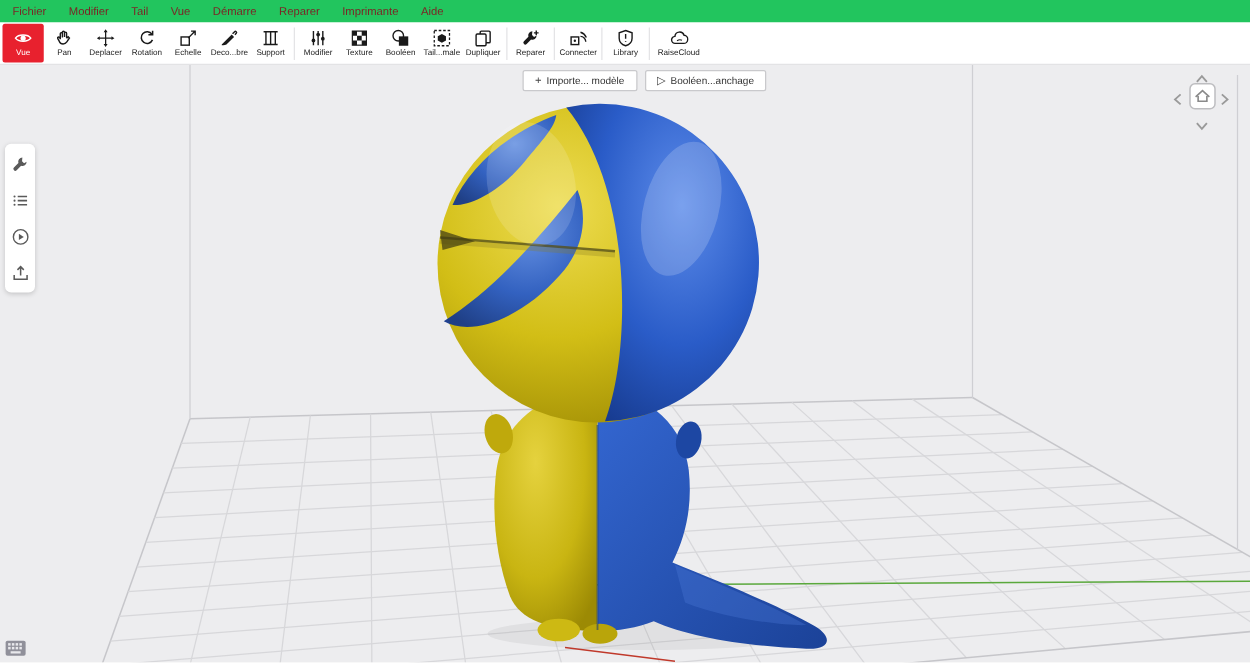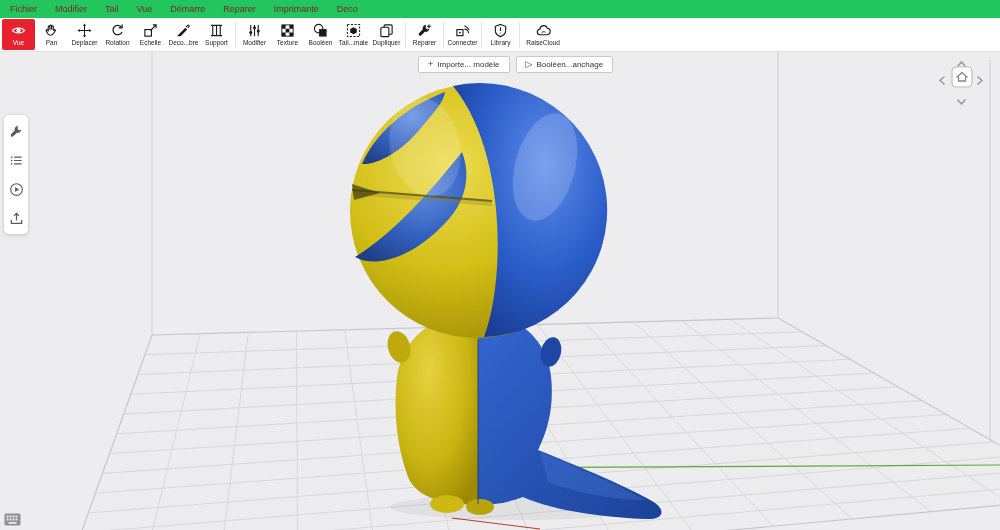"Deco" span.menu-item { text: Deco -> Aide }
